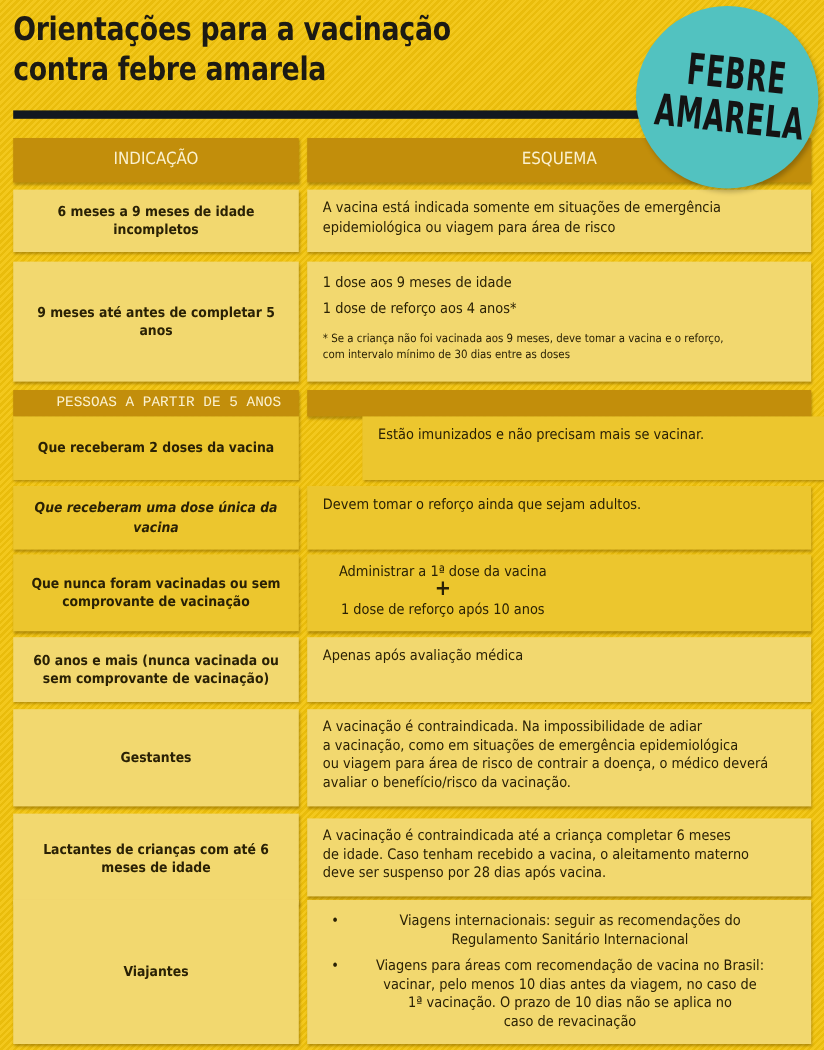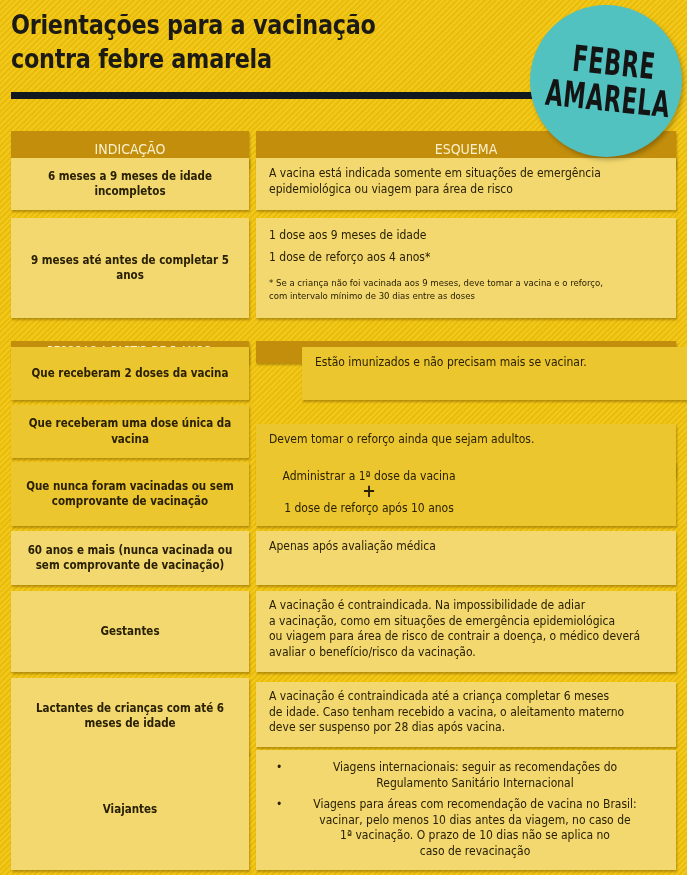"INDICAÇÃO" .head.left, .head.right { margin-top: 16px -> none }
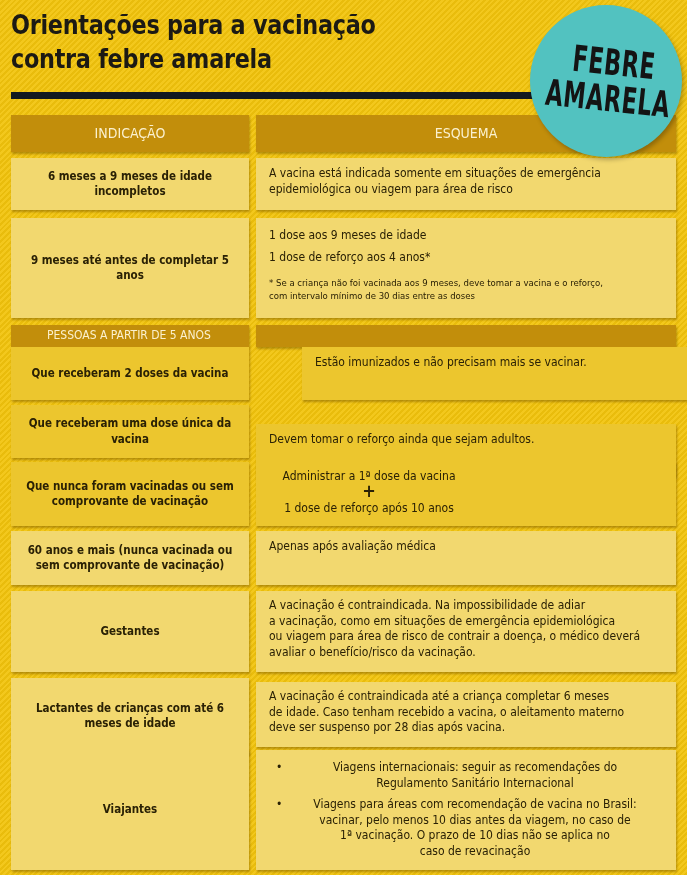"PESSOAS A PARTIR DE 5" .sec.left { font-family: none -> Liberation Mono, monospace }
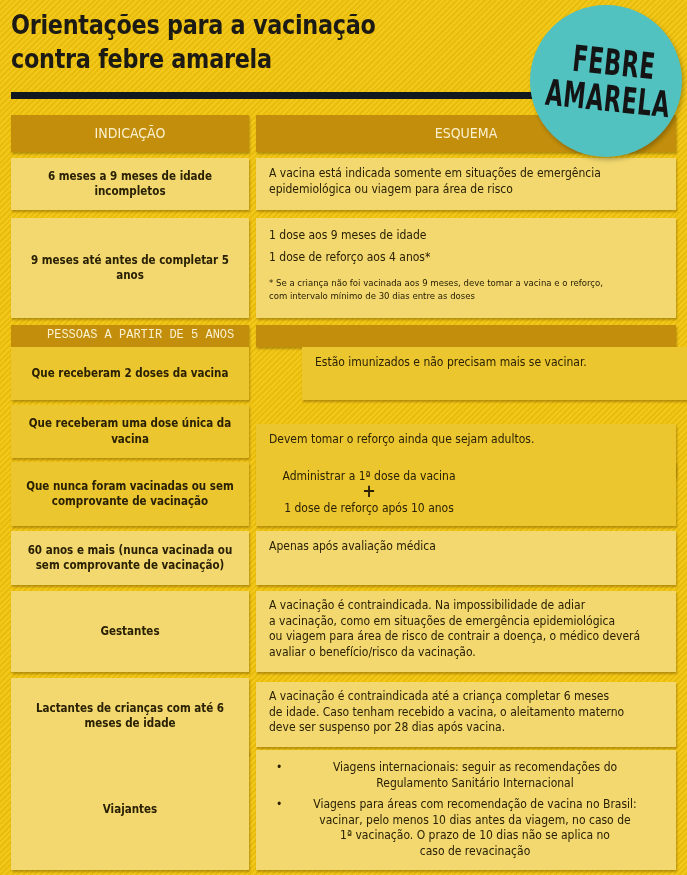"Que receberam uma dose única" div.cell { font-style: none -> italic }
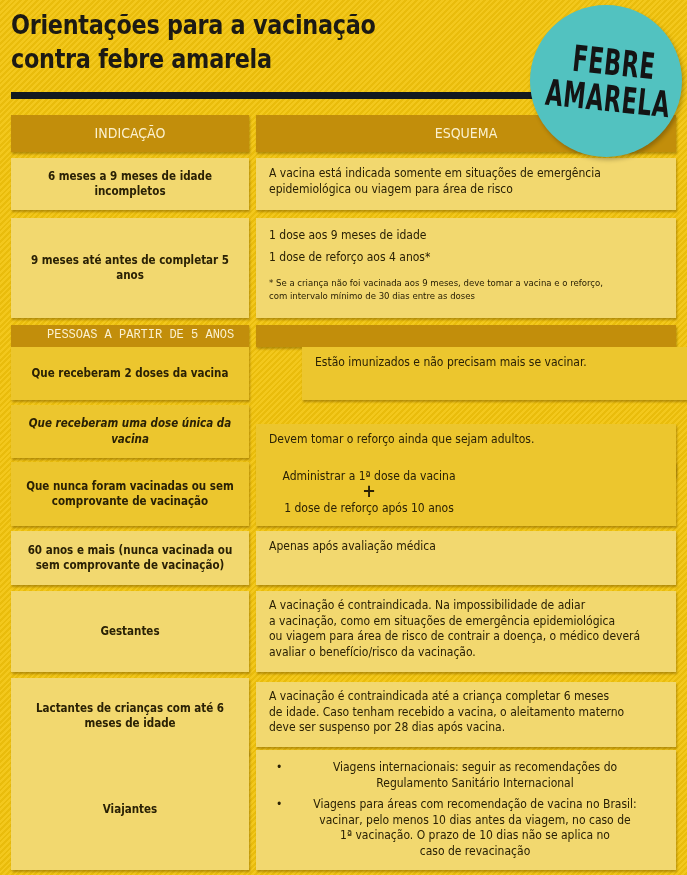"Devem tomar o reforço ainda" div.cell { top: 424px -> 405px }
